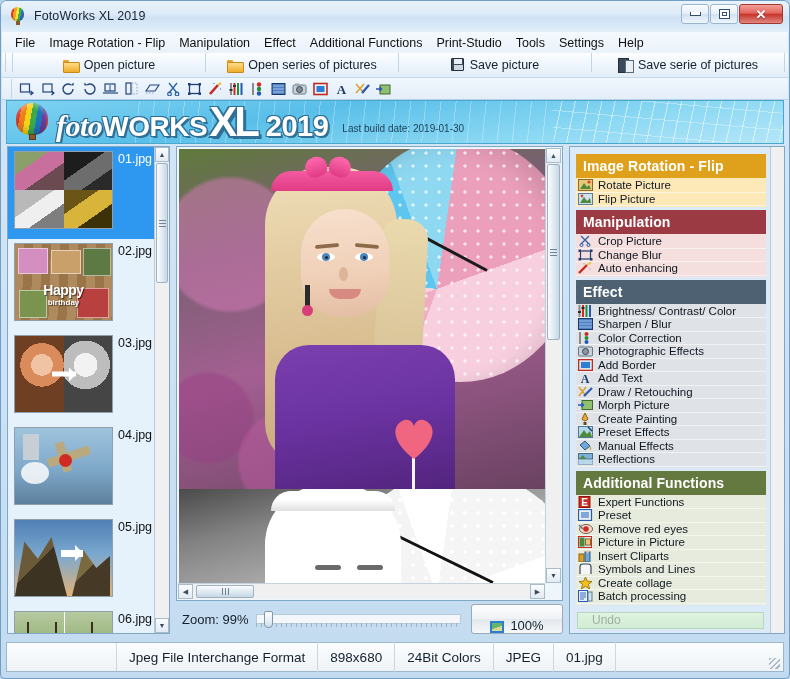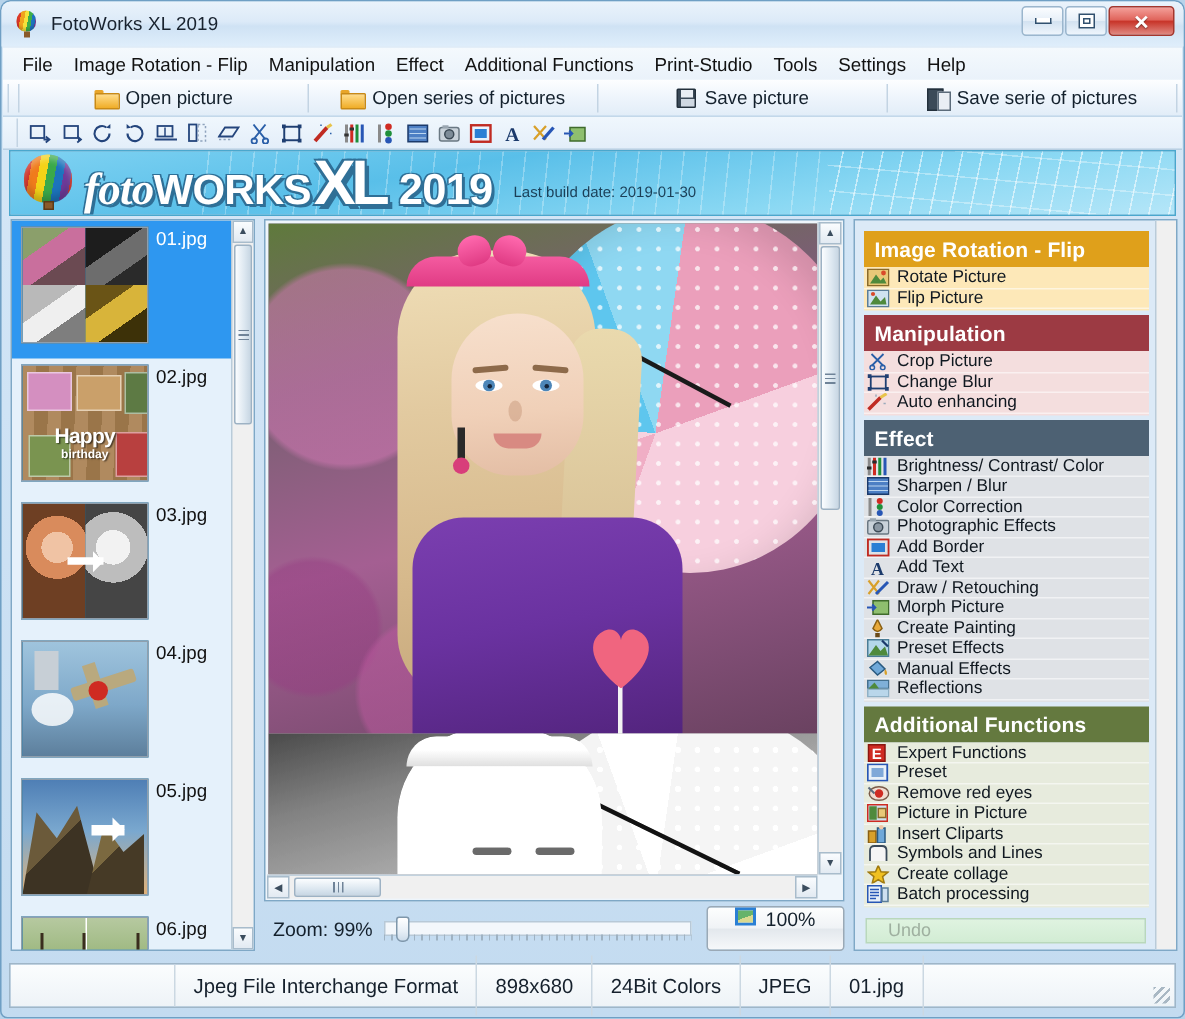"Open picture" .toolbar1 { align-items: center -> flex-start }
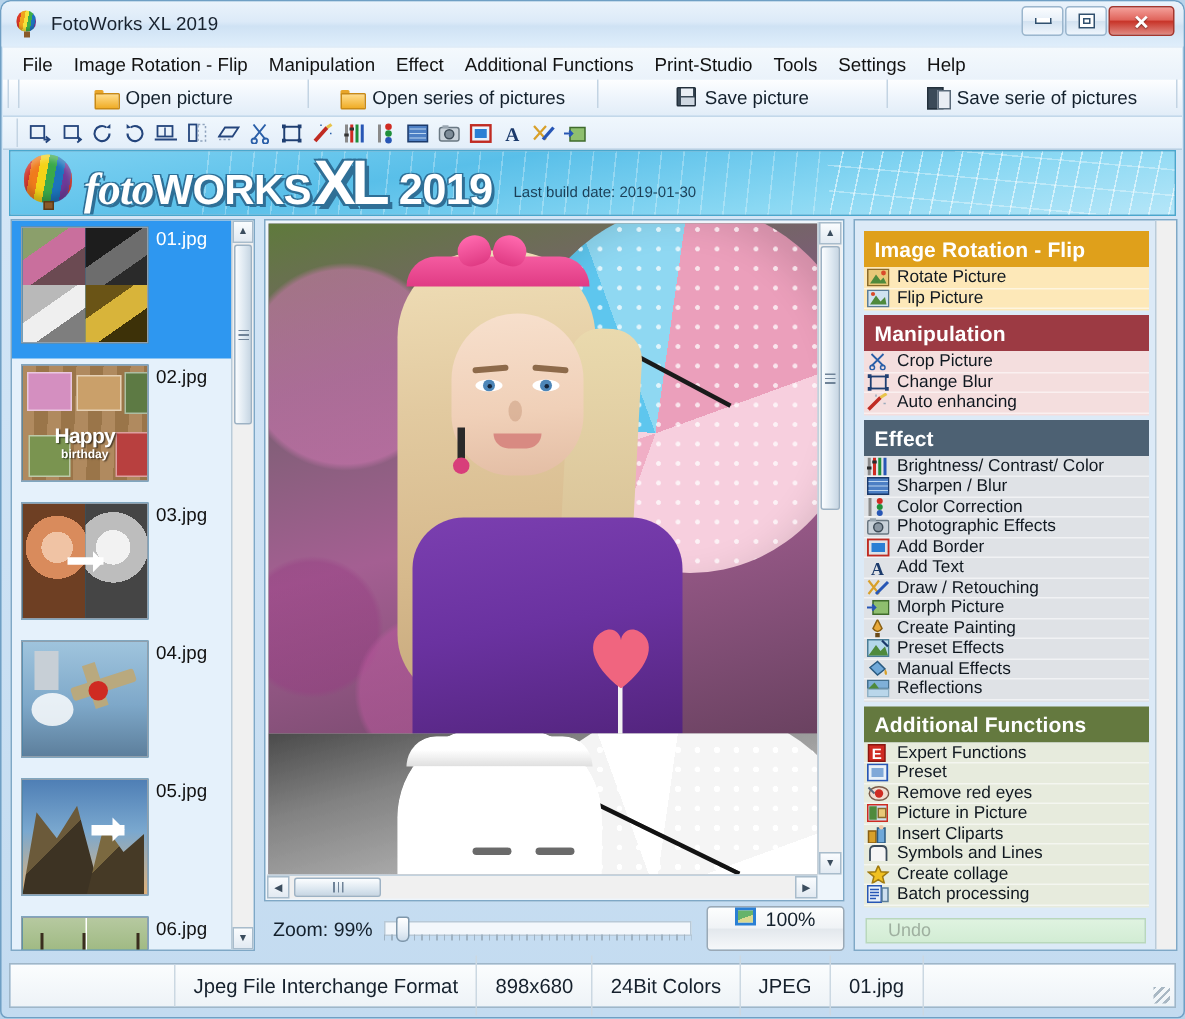"Happy" .thumb-img { background: #0369a1 -> #d946ef; width: 85px -> 99px }
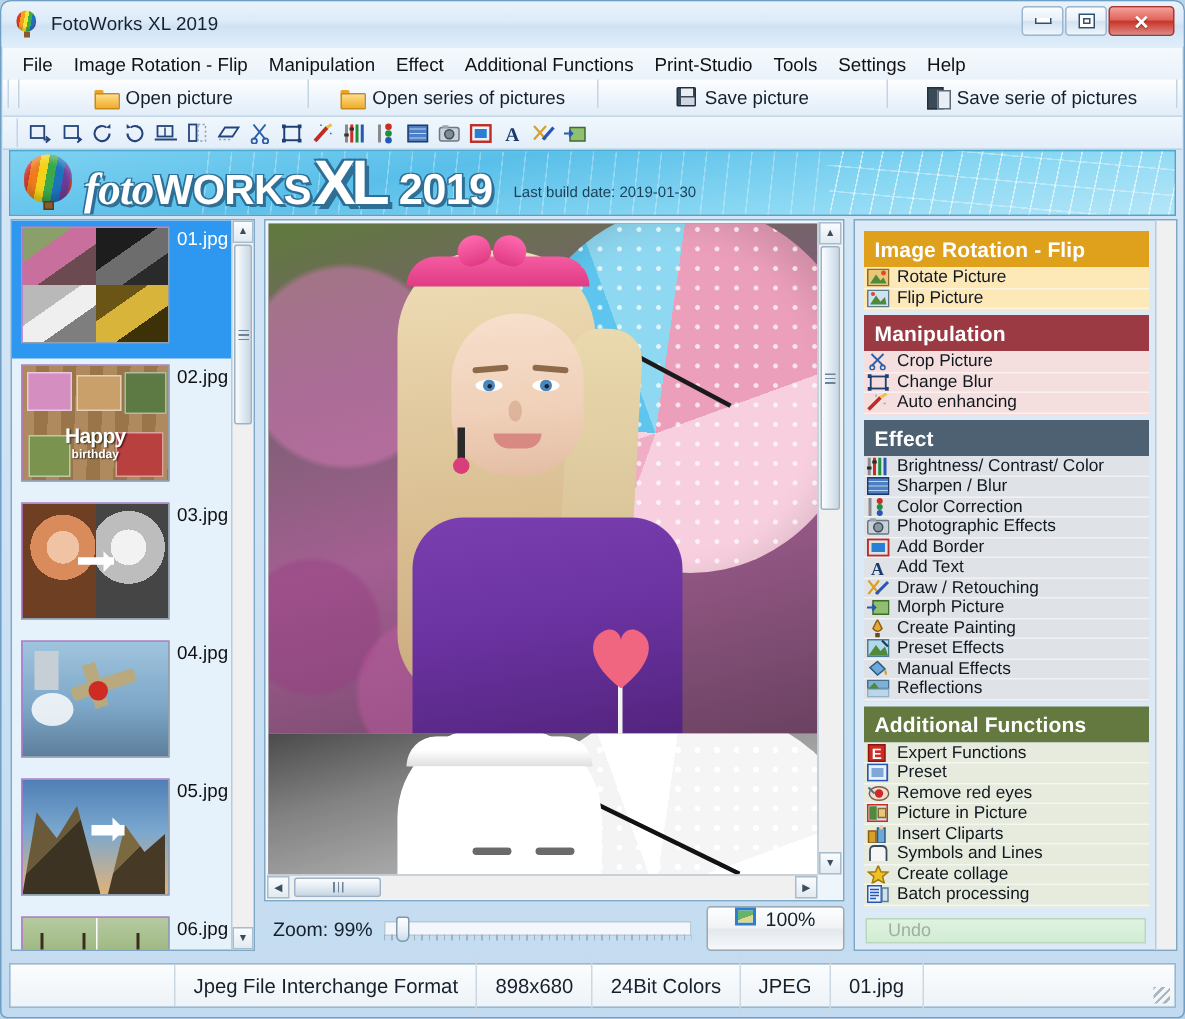"100%" .btn100 { align-items: flex-start -> flex-end }
